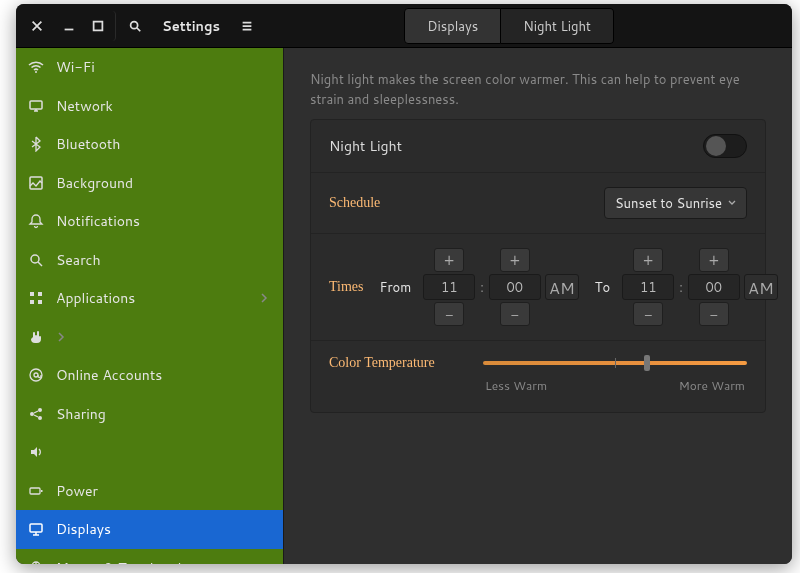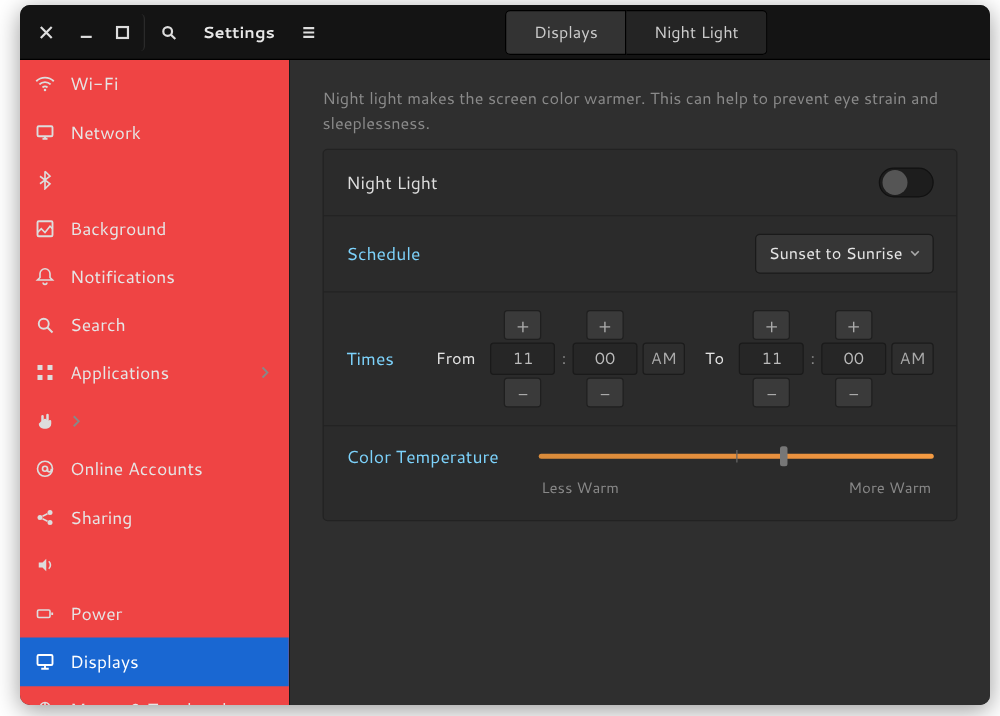"Wi-Fi" .sidebar { background: #ef4444 -> #4d7c0f; width: 216px -> 268px }
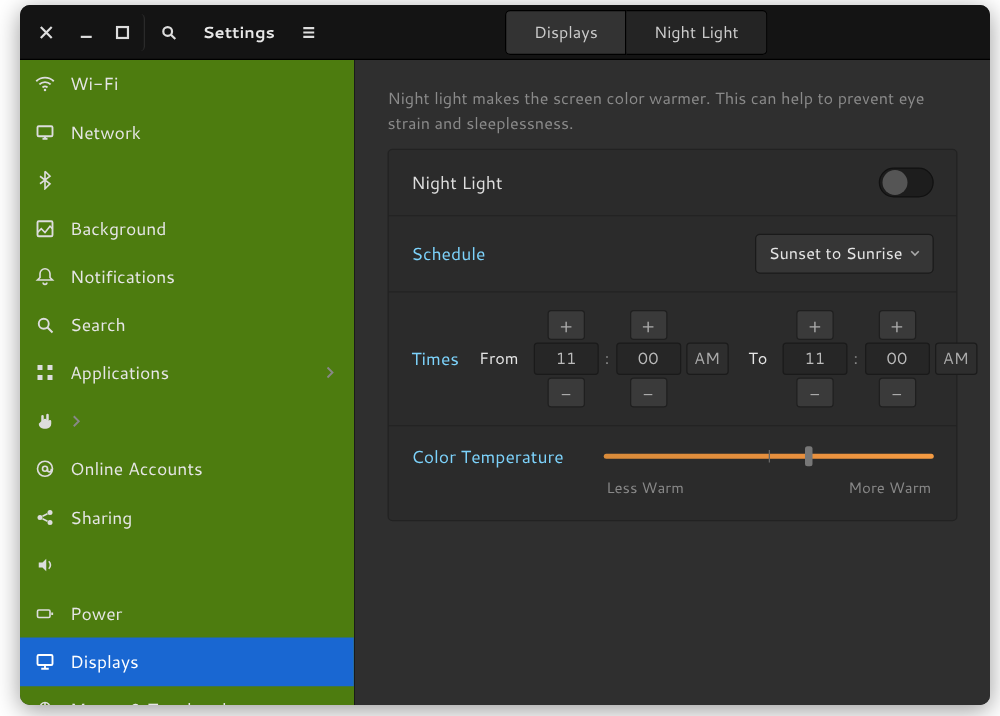"Bluetooth" span.label { html: none -> <span>Bluetooth</span> }
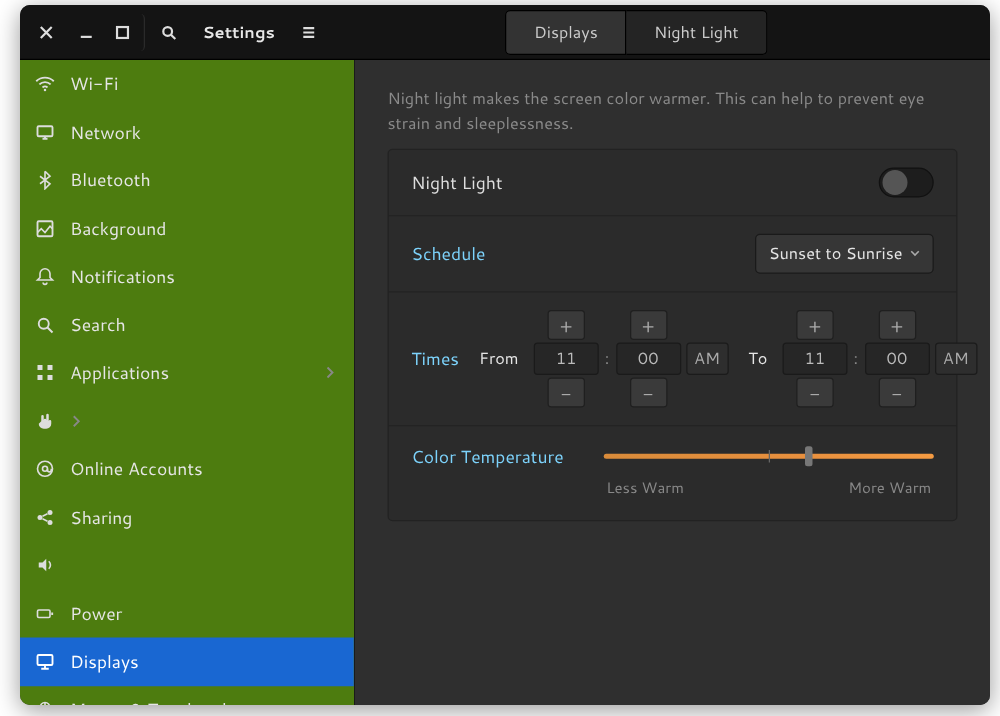"Schedule" .row .rlabel.muted { color: #7dd3fc -> #fdba74; font-family: none -> Liberation Serif, serif }
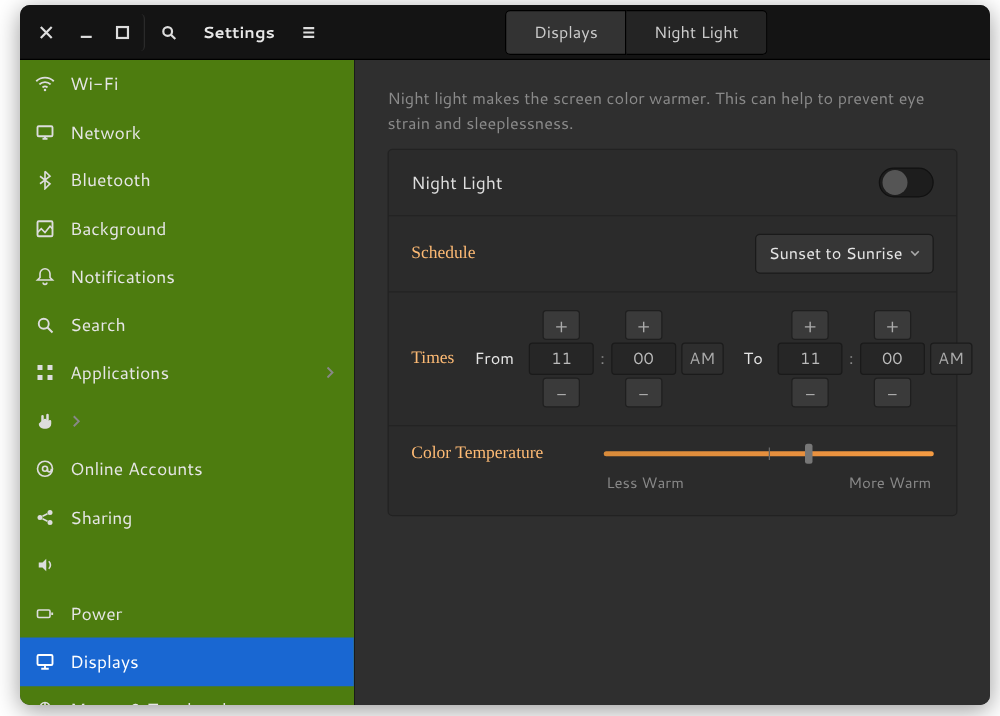"AM" .ampm { font-size: 13px -> 16px }
